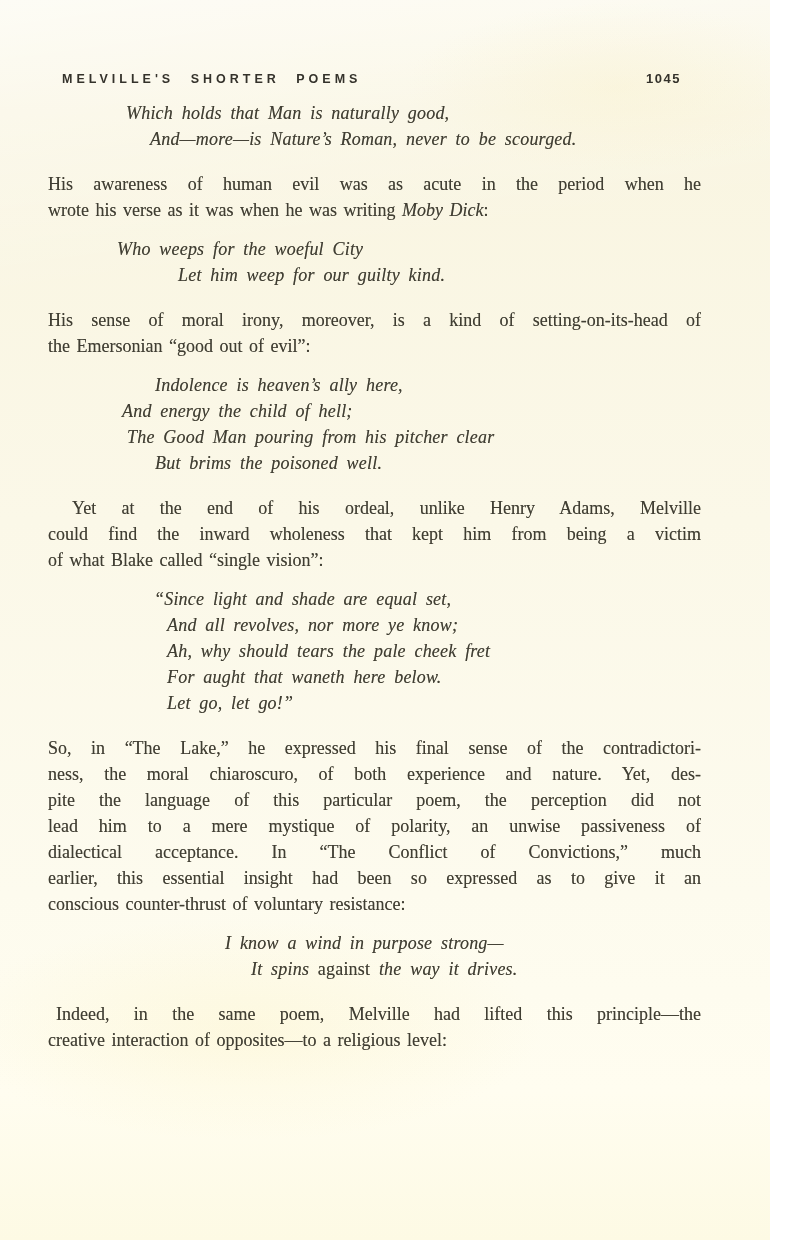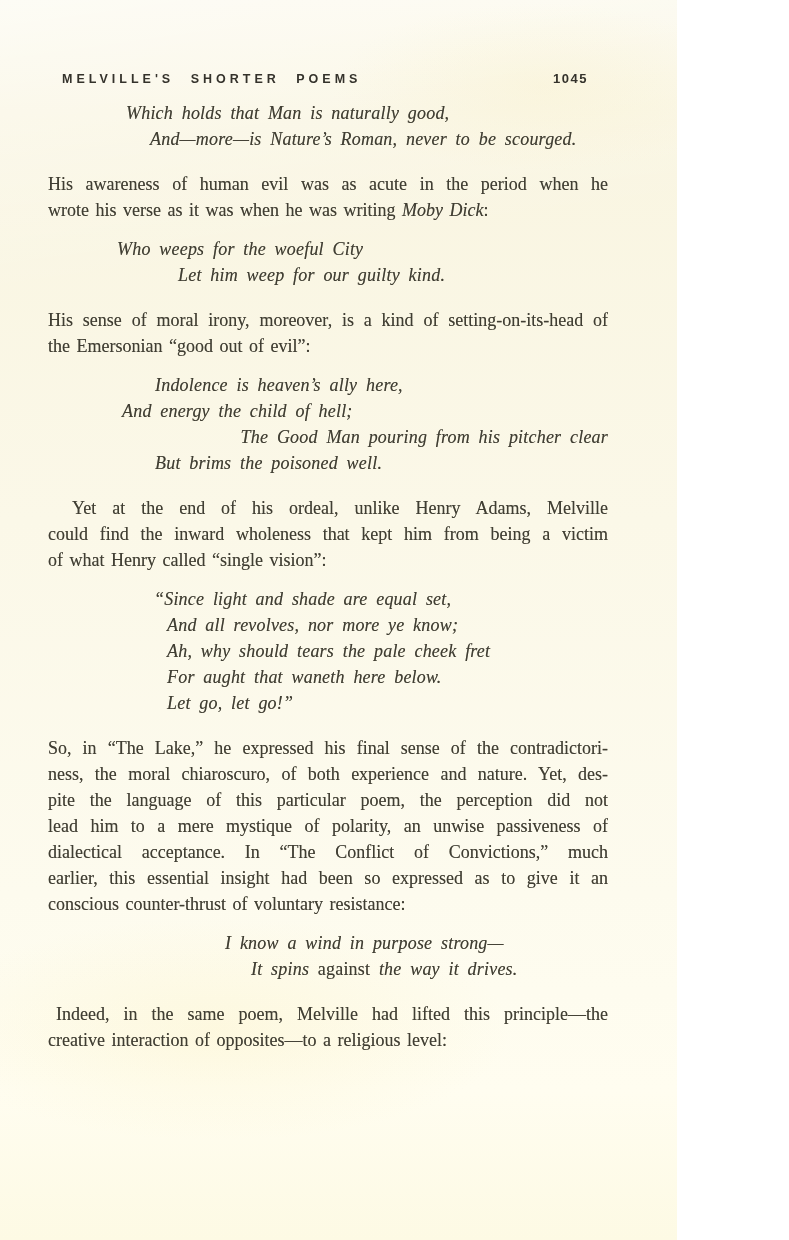"MELVILLE'S SHORTER POEMS" .page { width: 677px -> 770px }
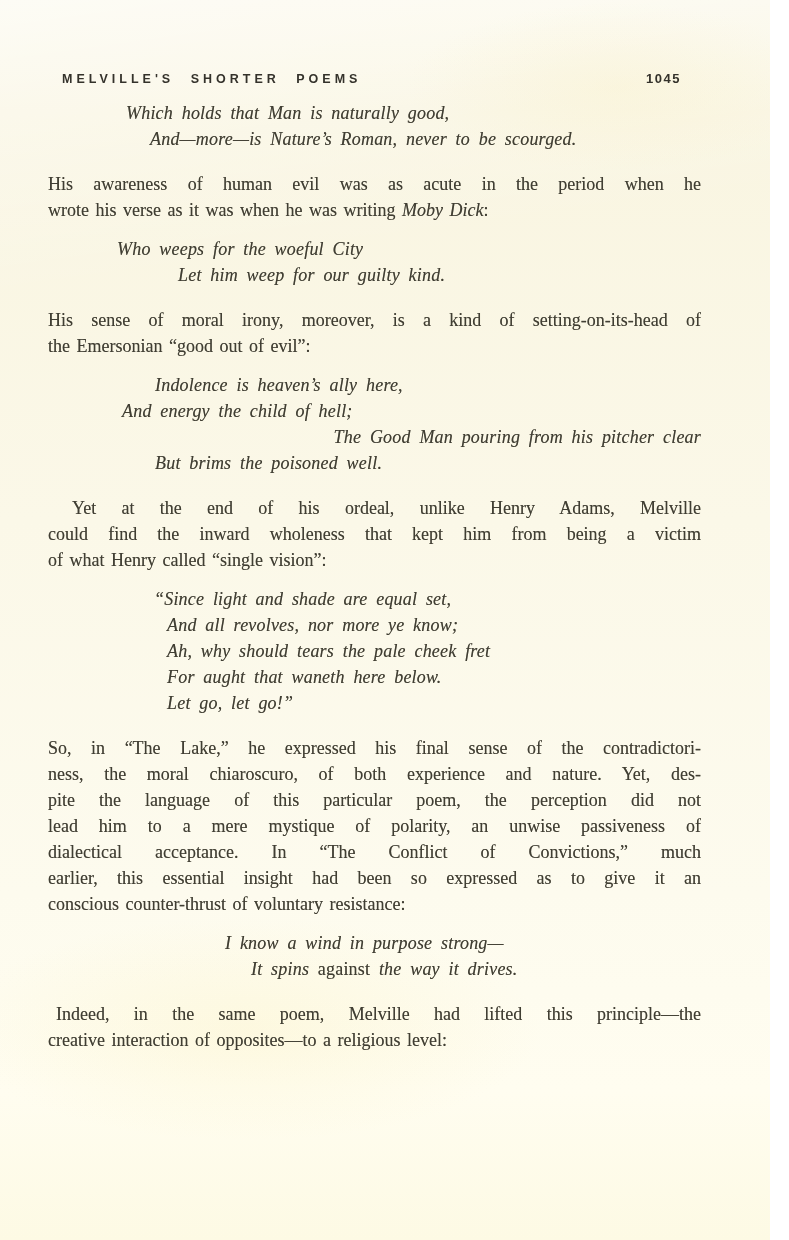"The Good Man pouring from" div.line { text-align: right -> none }
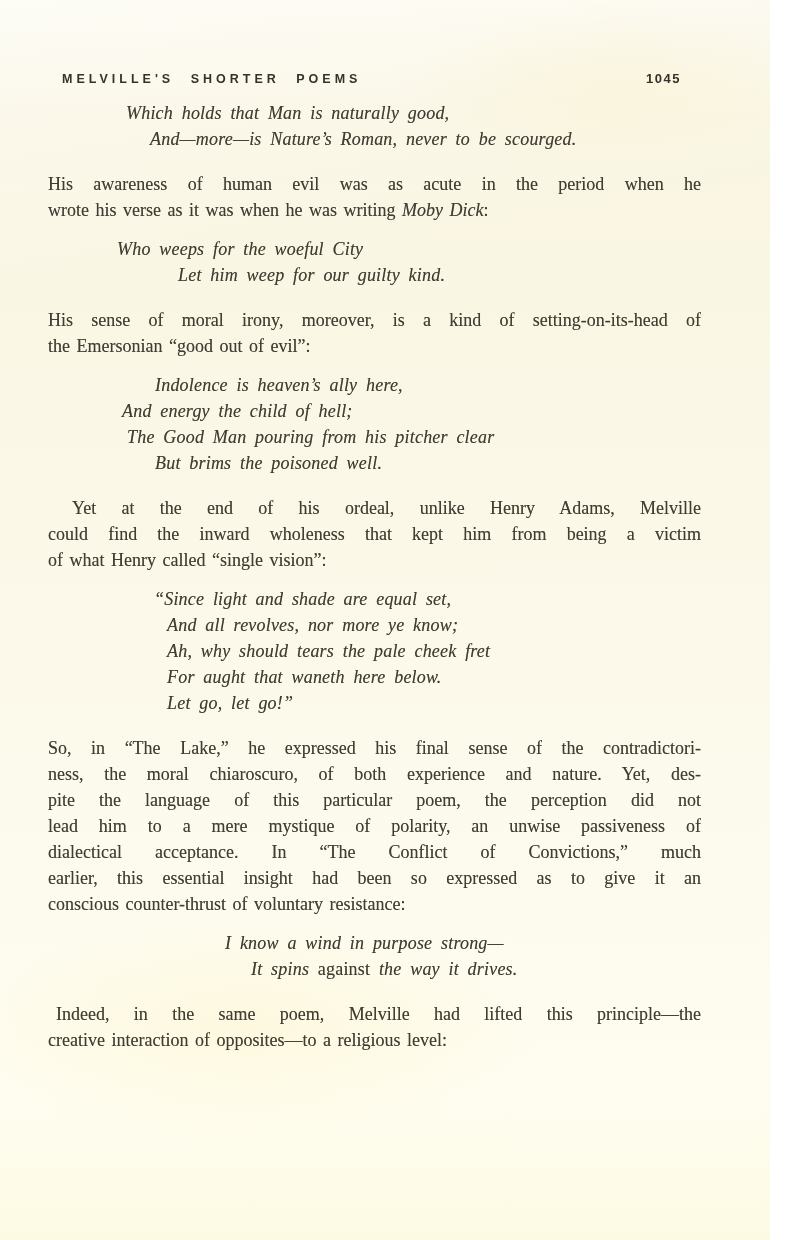"of what Henry called “single" span { text: Henry -> Blake }
